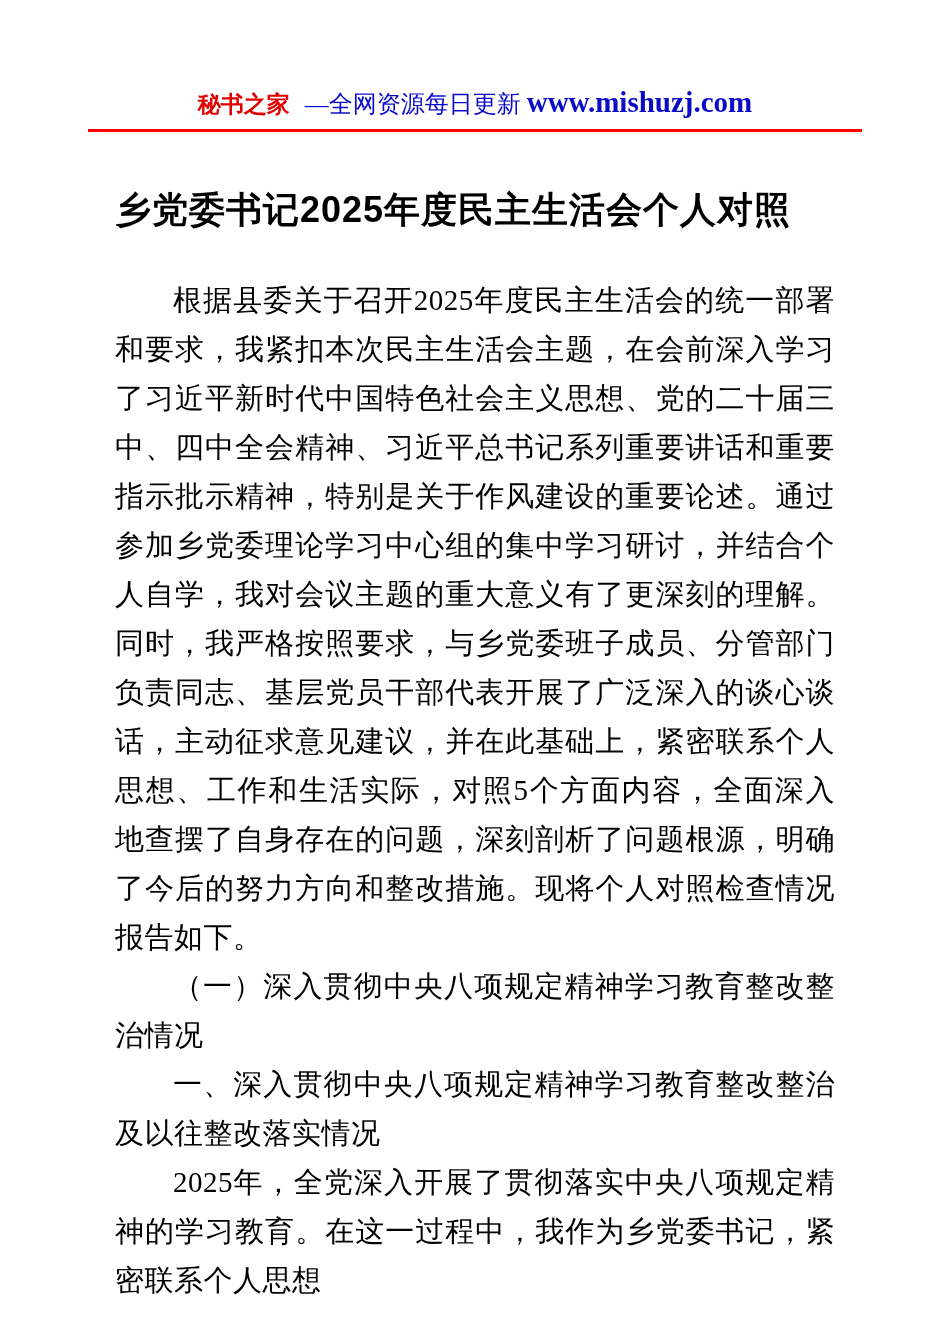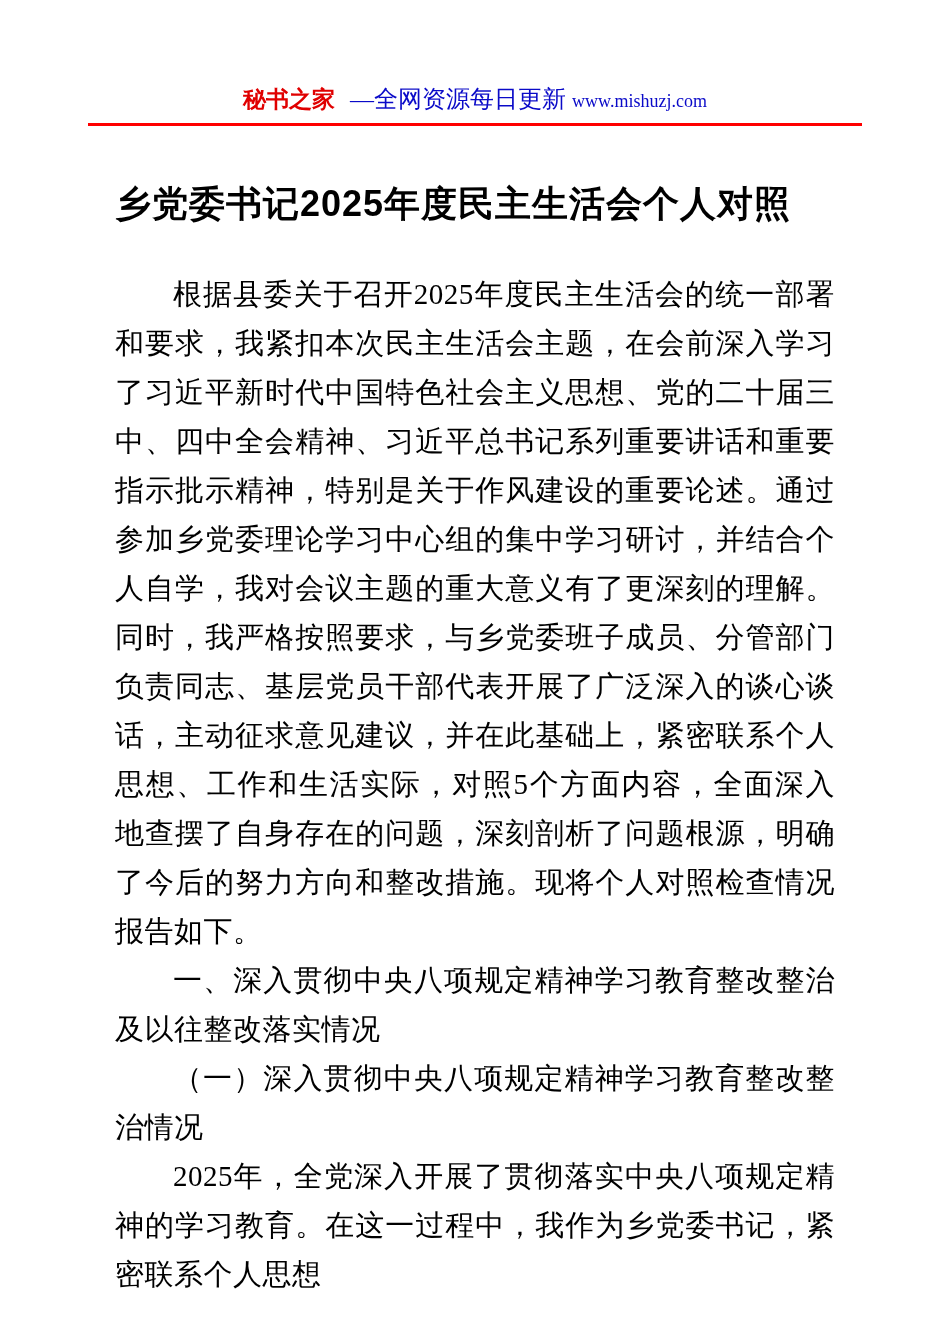"www.mishuzj.com" .site-header .url { font-size: 18px -> 29px; font-weight: normal -> bold }
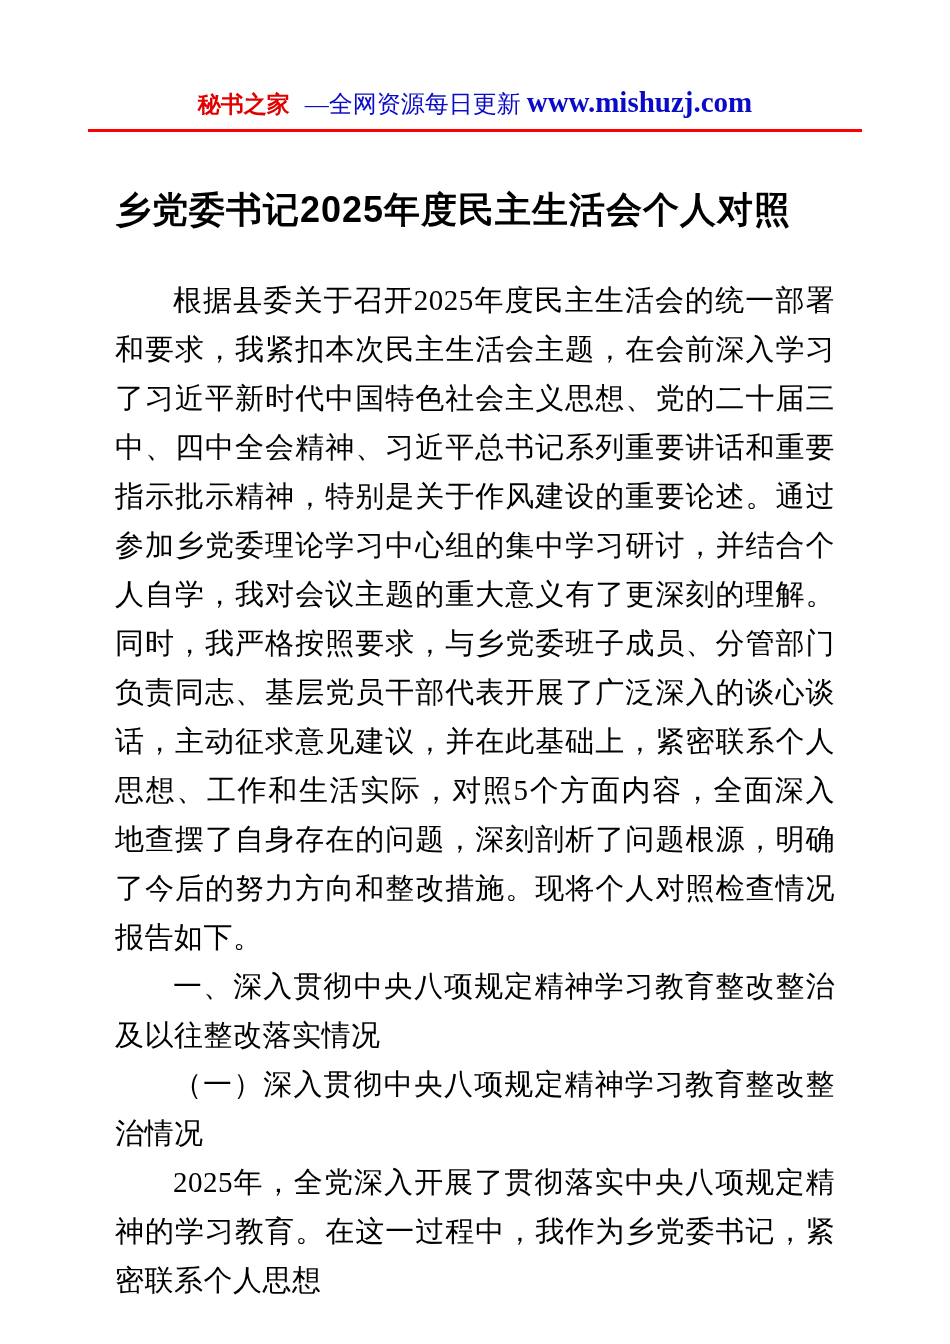"一、深入贯彻中央八项规定精神学习教育整改整治及以往整改落实情况" p { order: before "（一）深入贯彻中央八项规定精神学习教育整改整治情况" -> after "（一）深入贯彻中央八项规定精神学习教育整改整治情况" }
